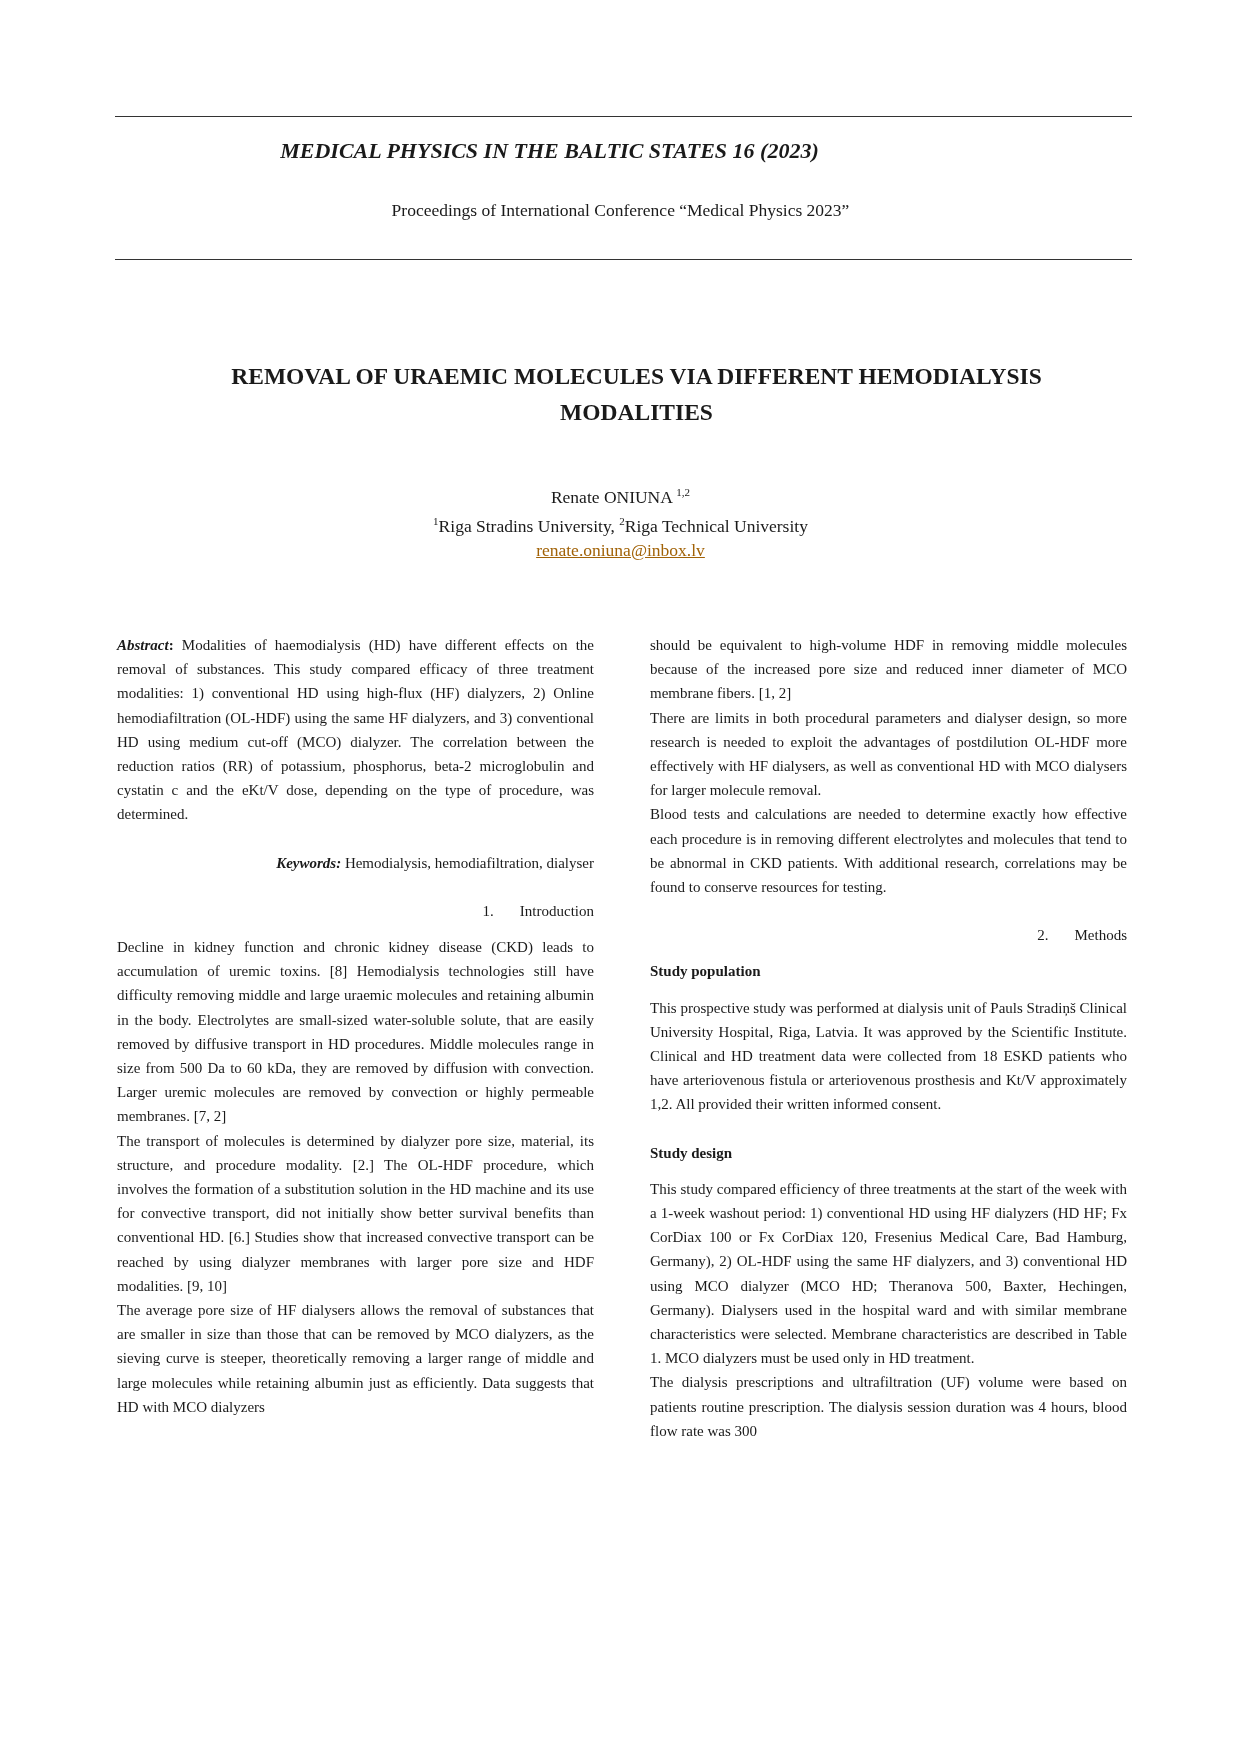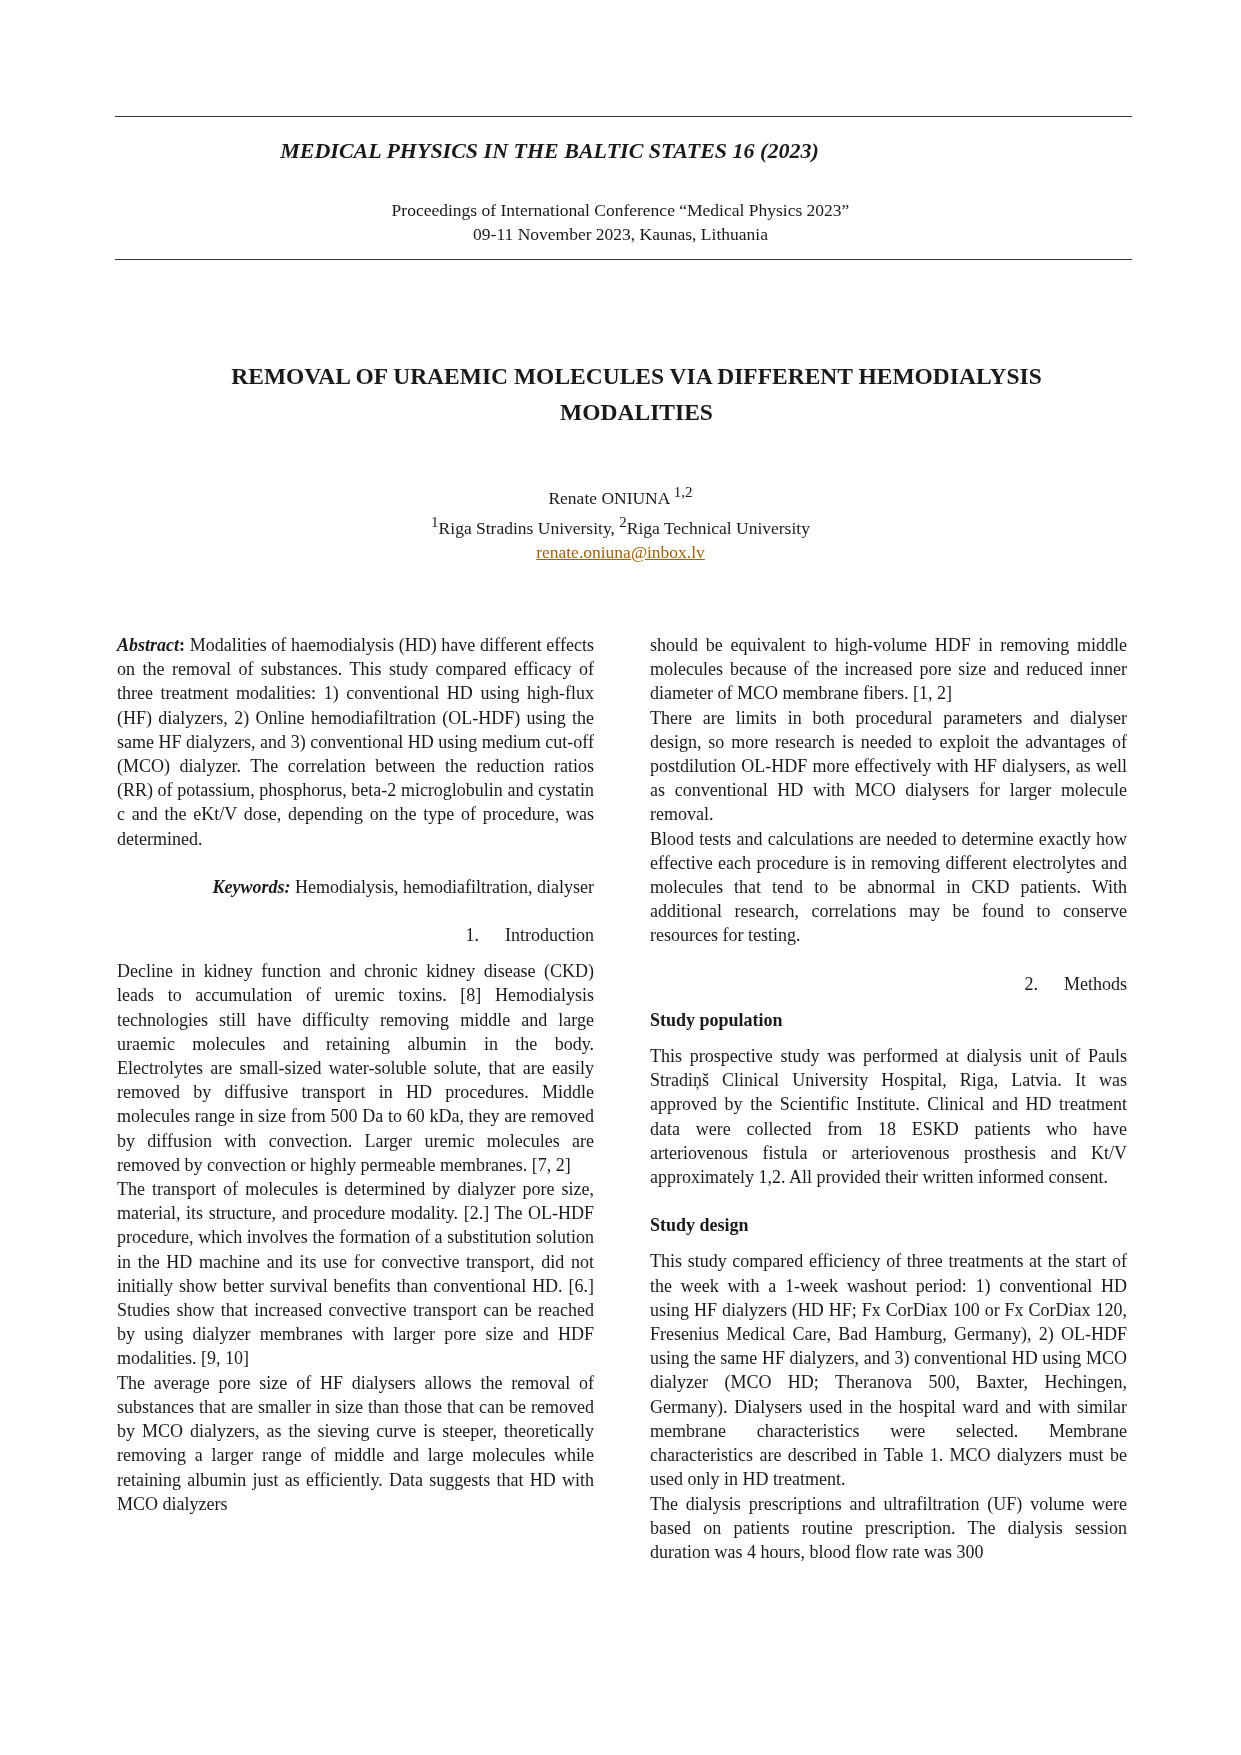"09-11 November 2023, Kaunas, Lithuania" div { html: <div>09-11 November 2023, Kaunas, Lithuania</div> -> none }
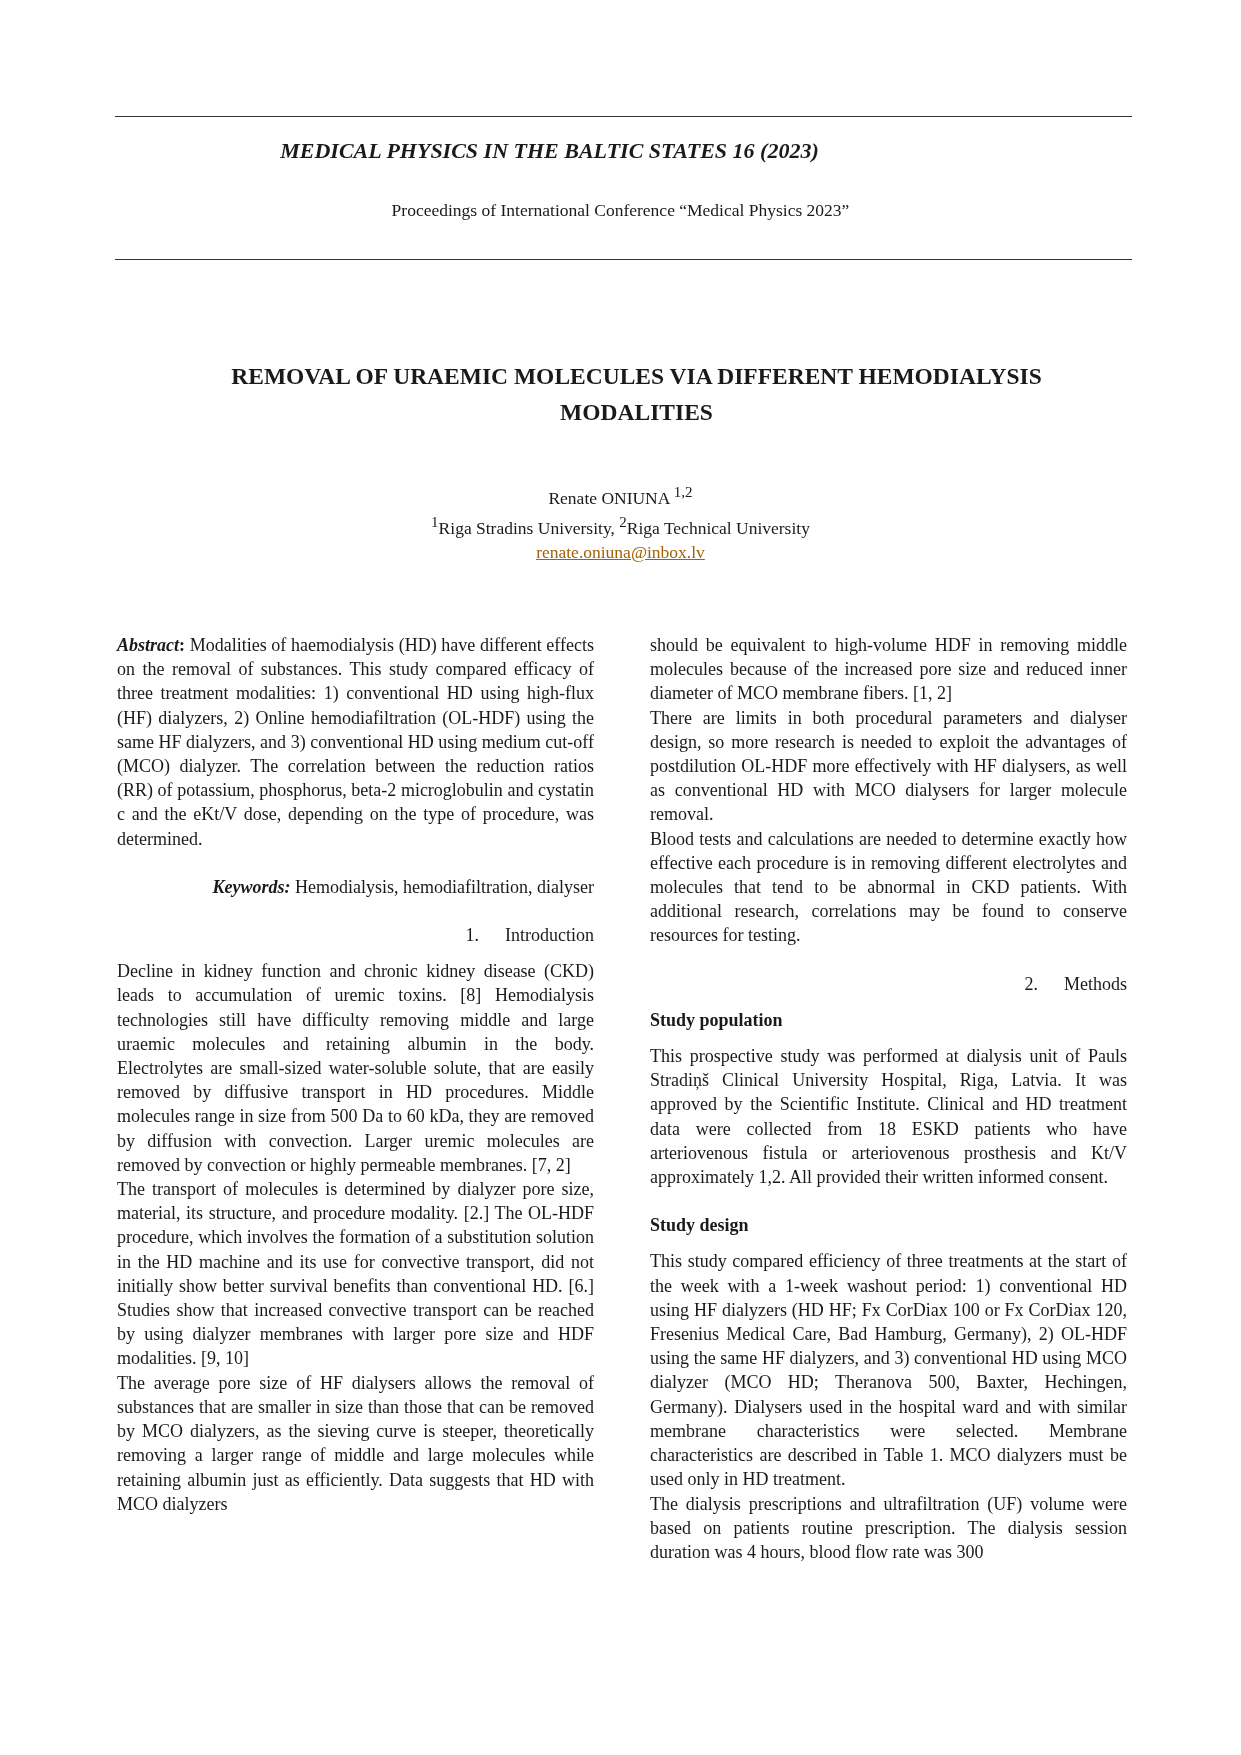"1,2" .authors sup { font-size: 15px -> 11px }
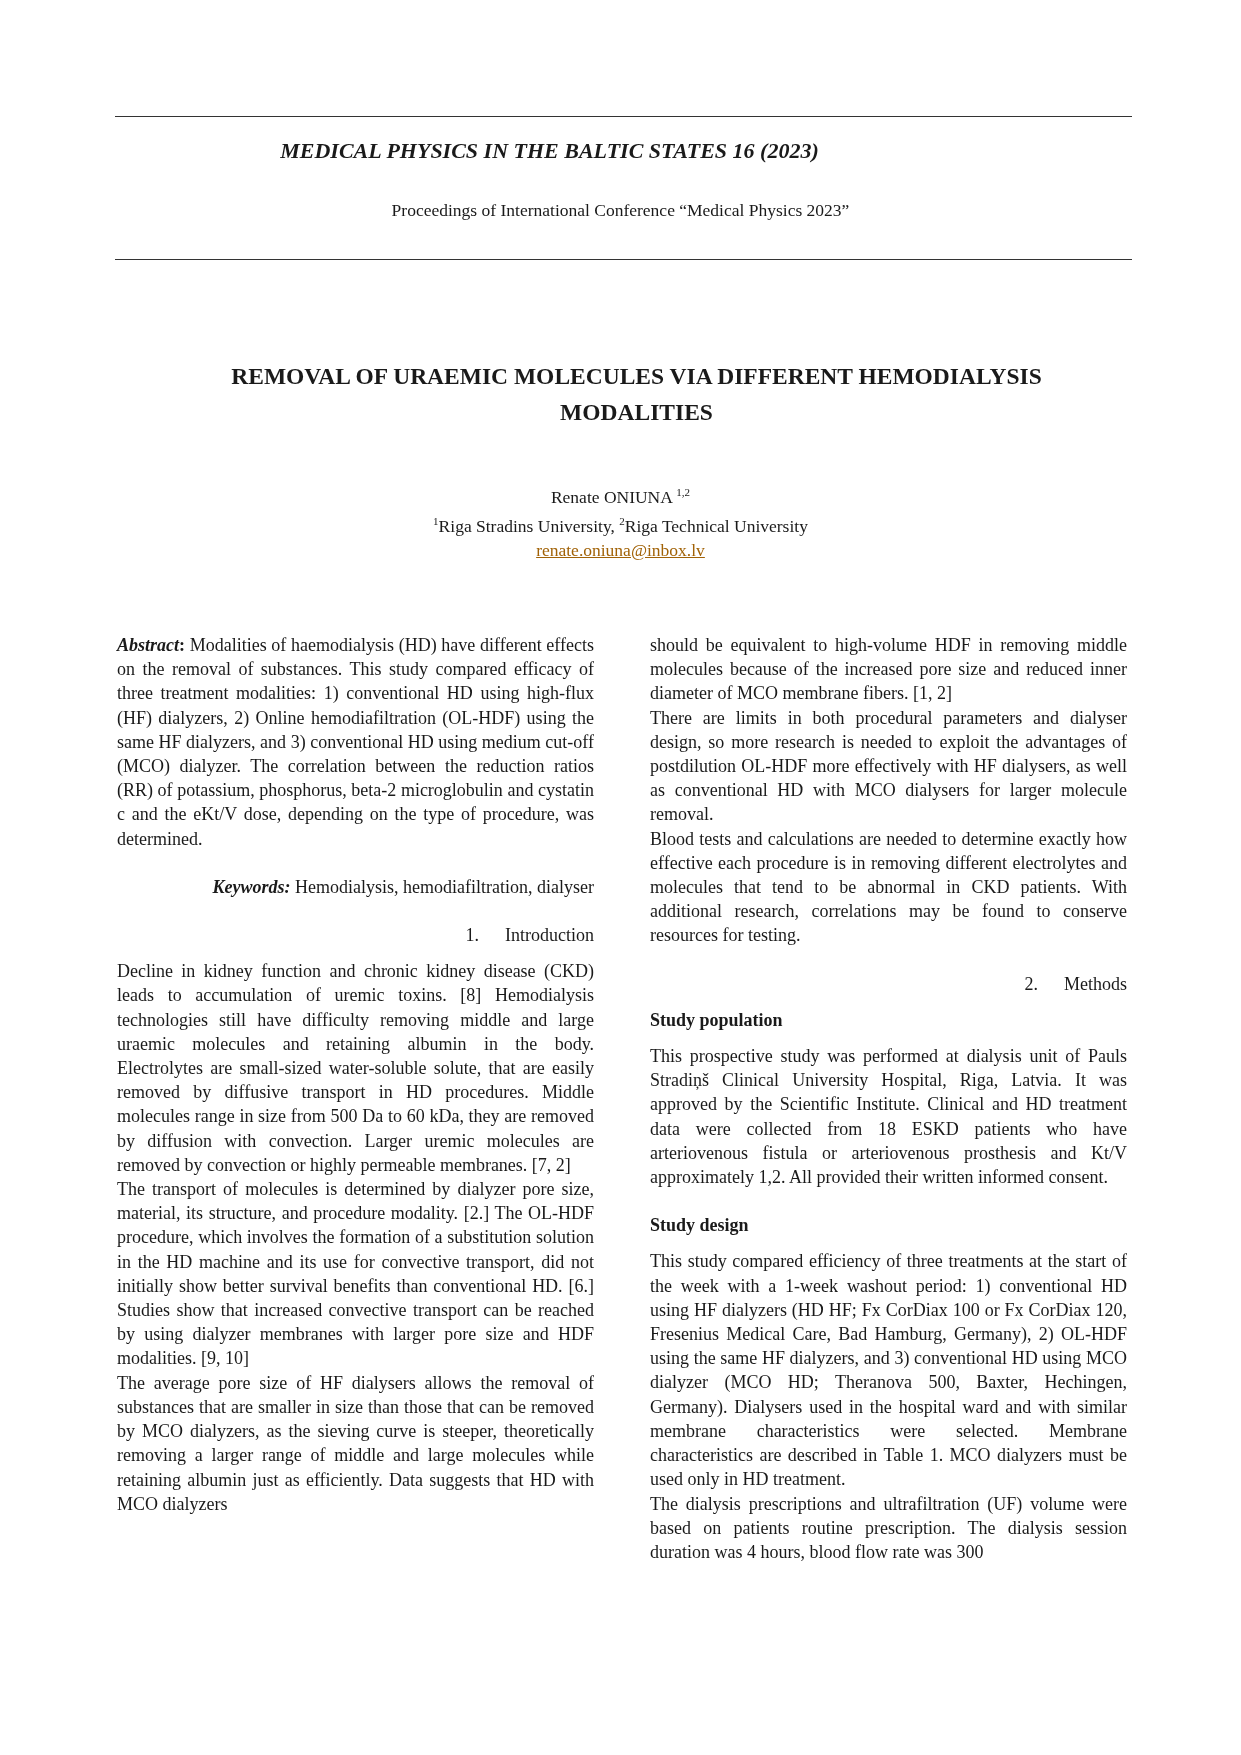"Abstract: Modalities of haemodialysis" .col { font-size: 18px -> 15px }
